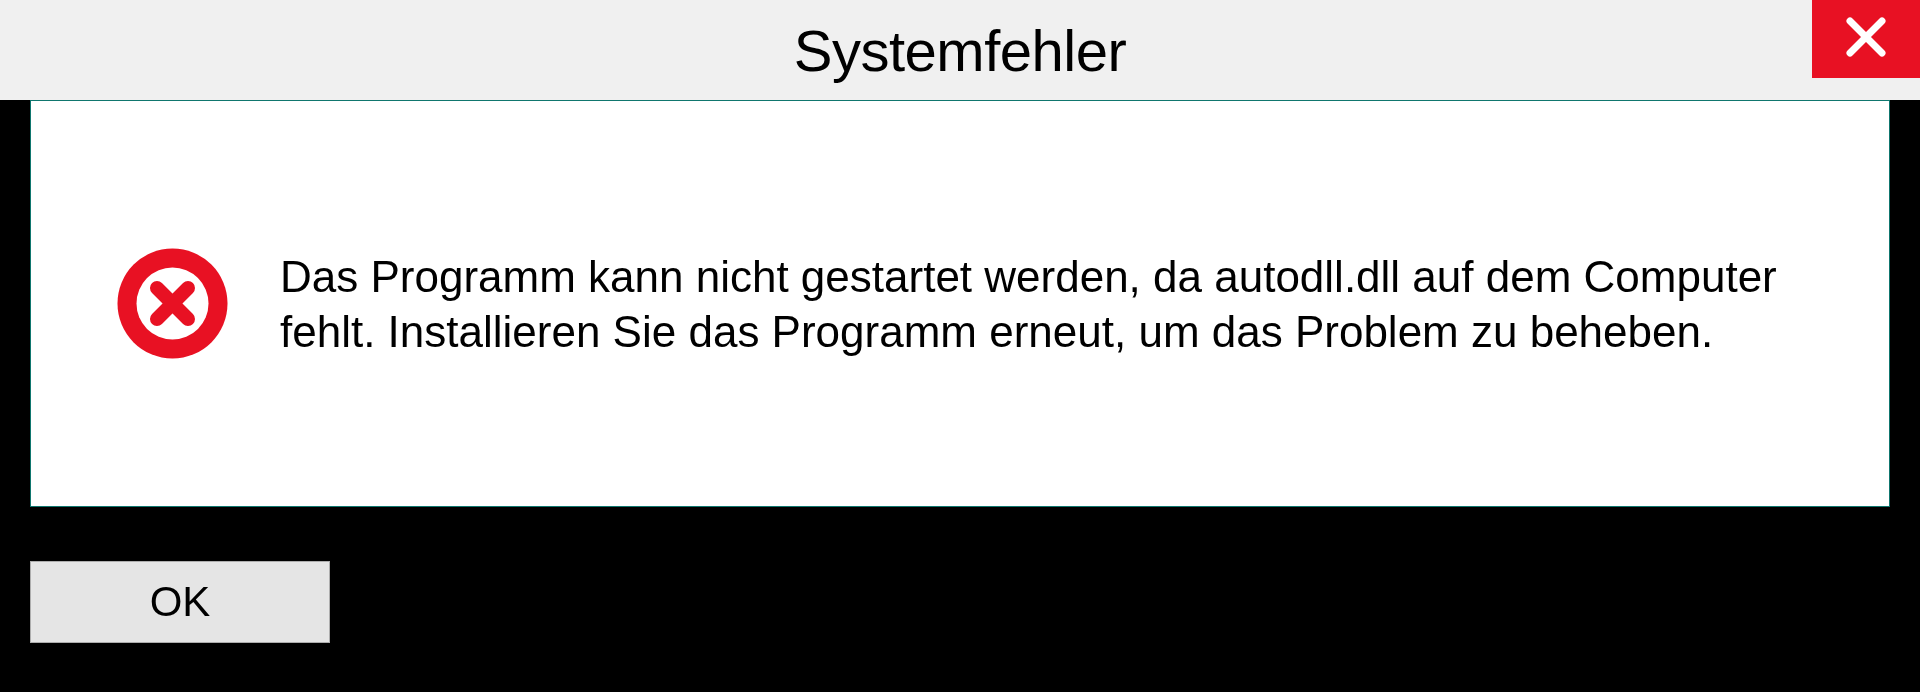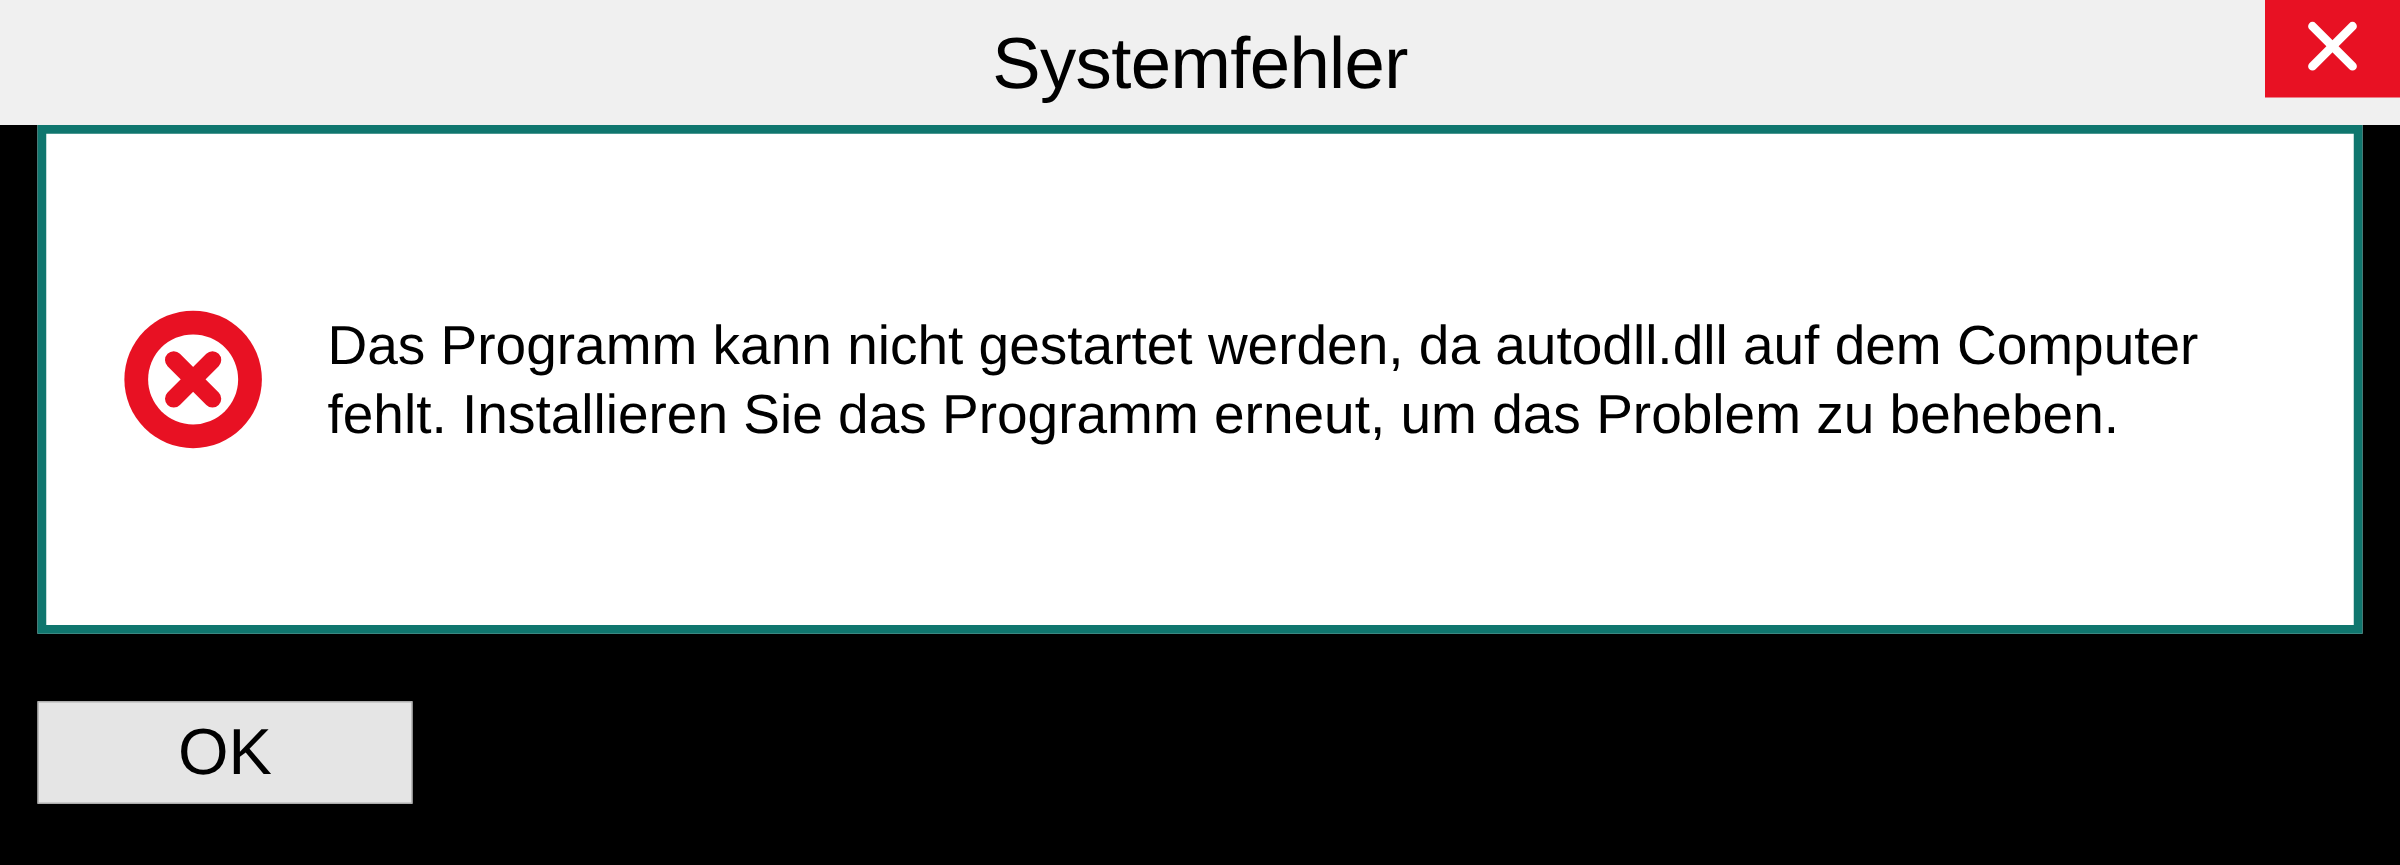"Das Programm kann nicht gestartet" .content-area { border: 7px solid #0f766e -> 1px solid #0f766e; padding: 40px 60px -> 40px 84px }
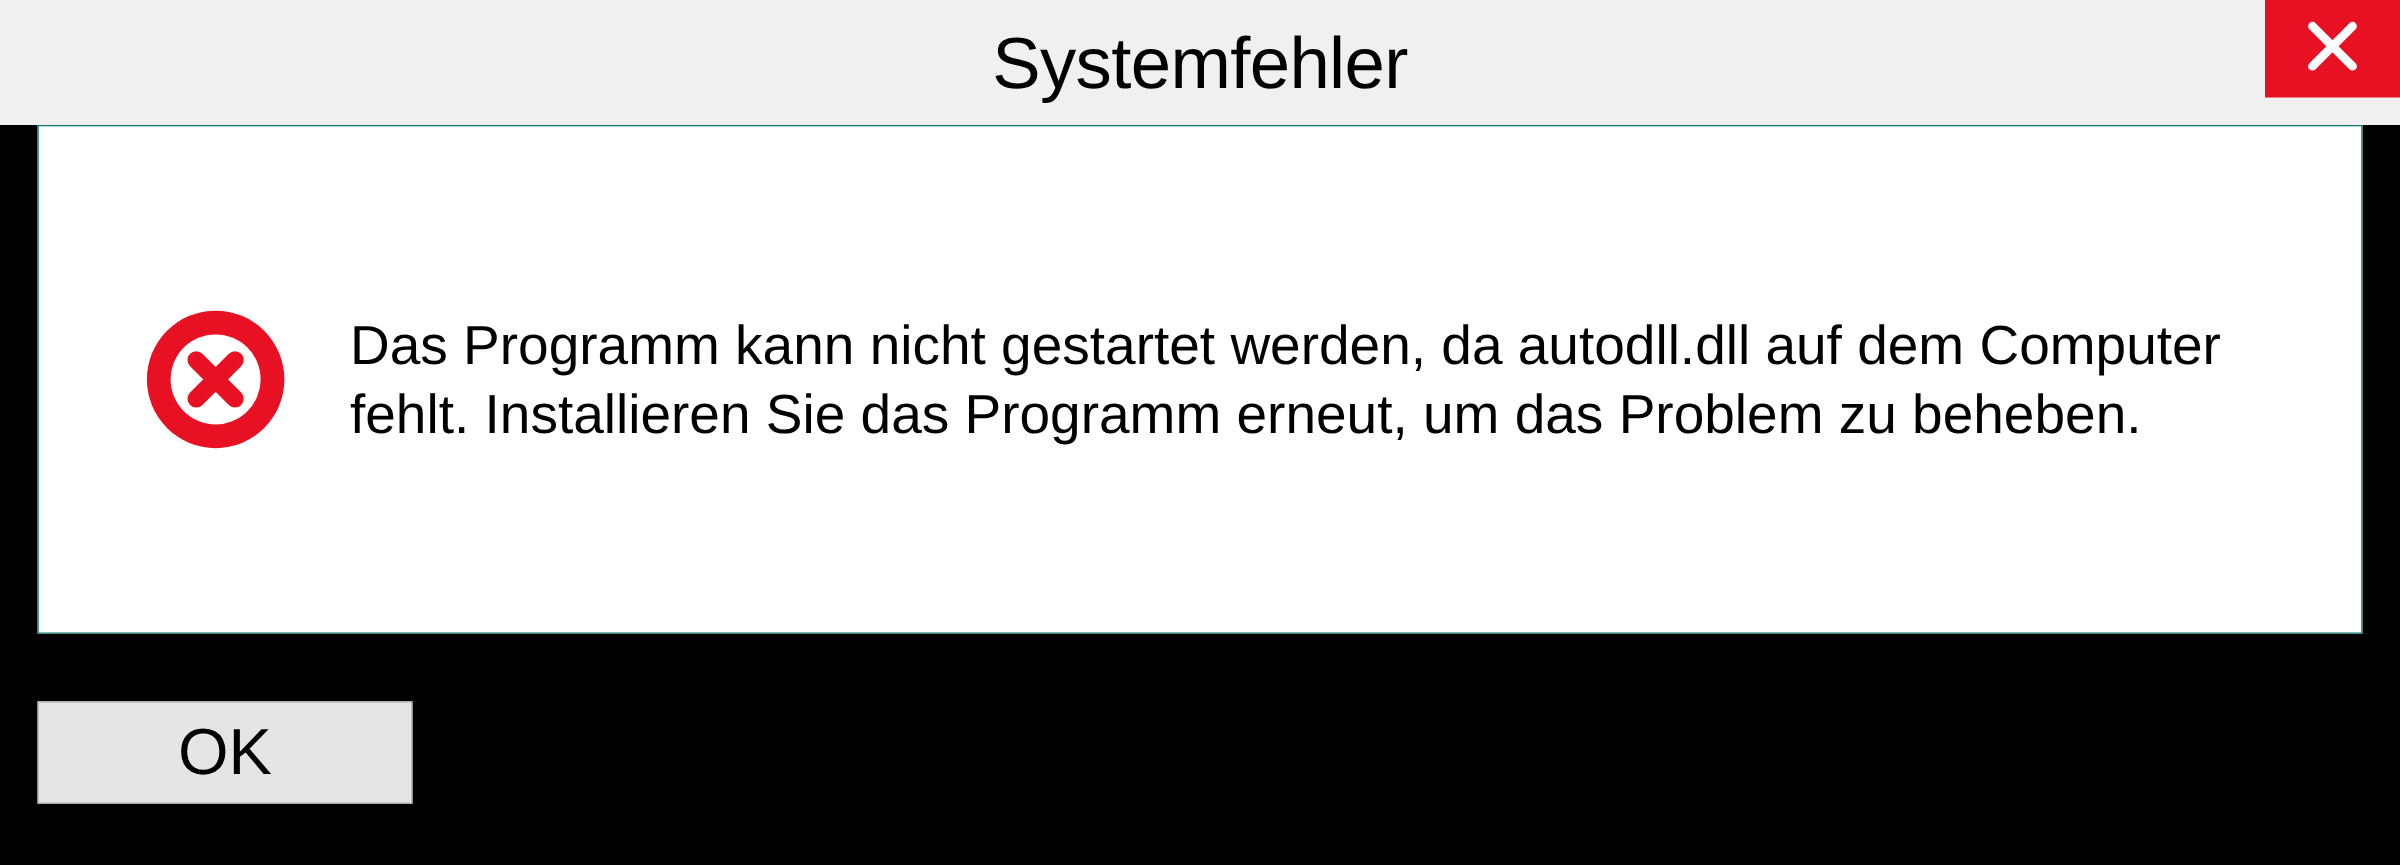"OK" .ok-button { font-size: 52px -> 42px }
